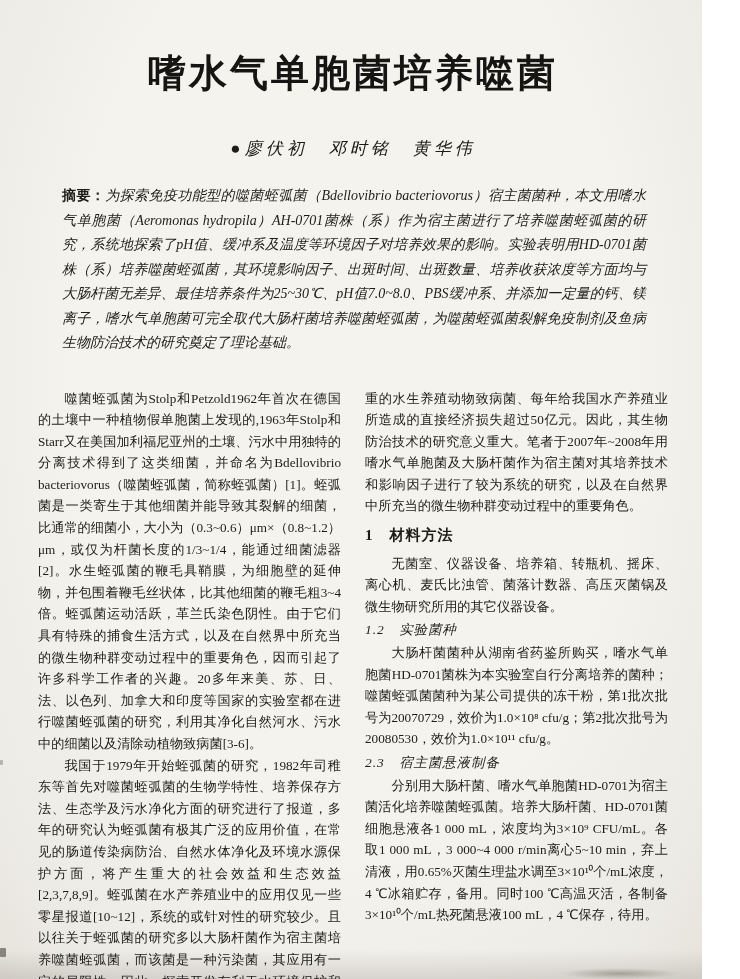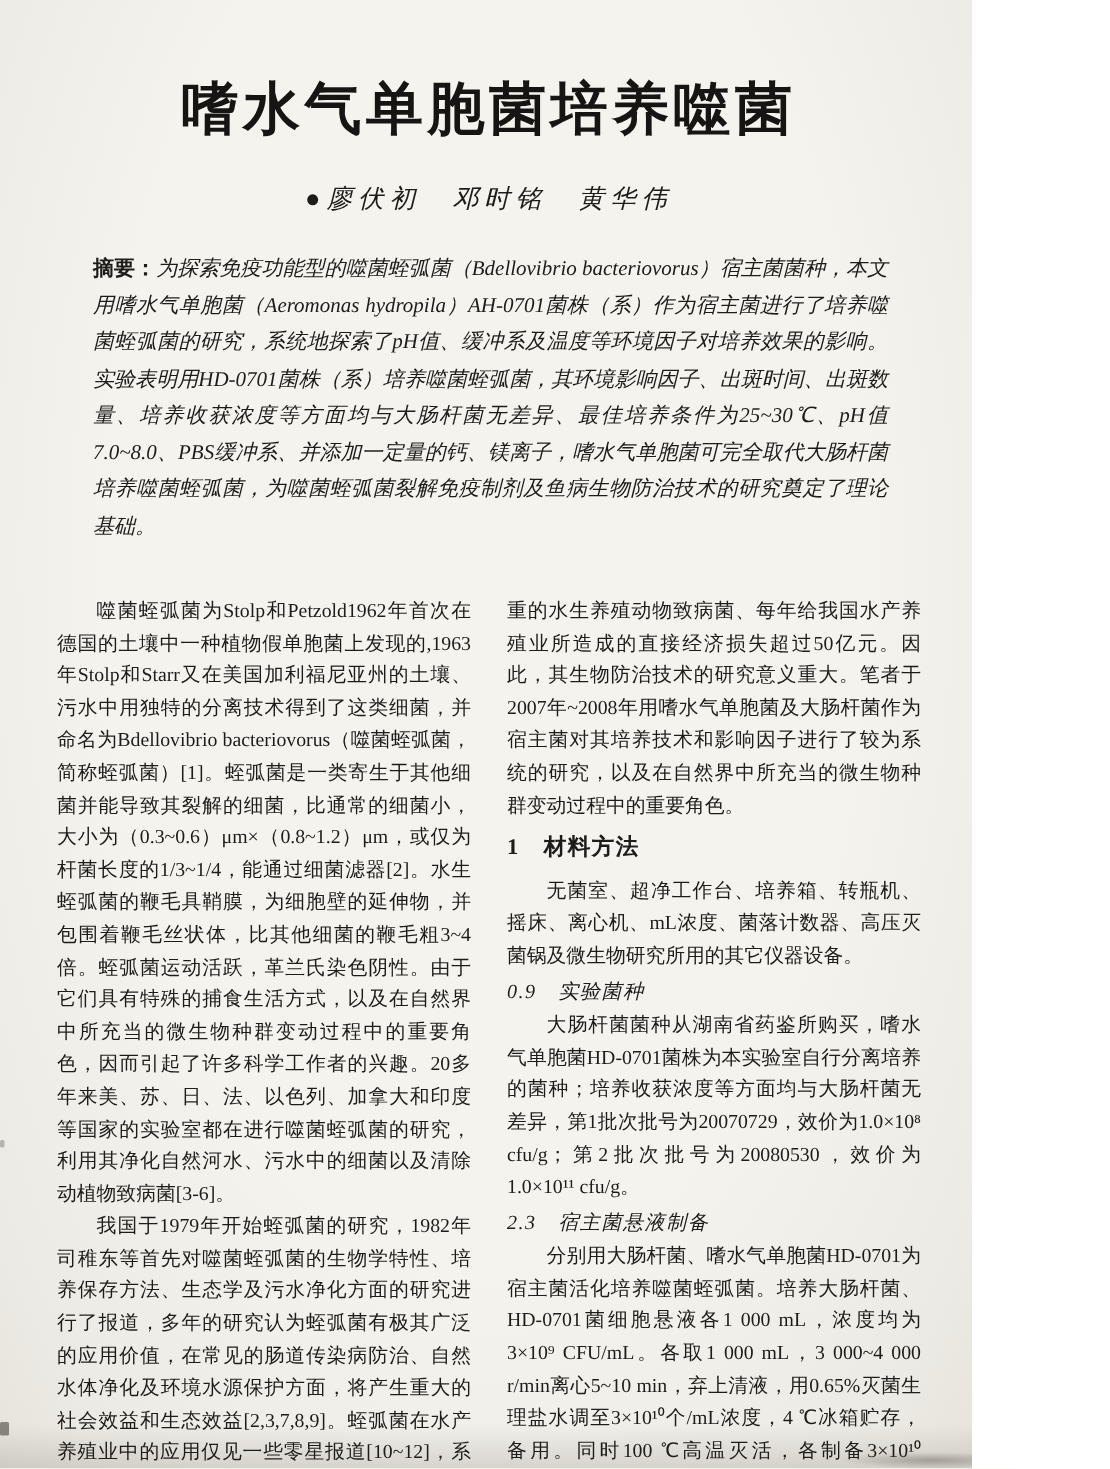"嗜水气单胞菌培养噬菌" .page { width: 648px -> 702px }
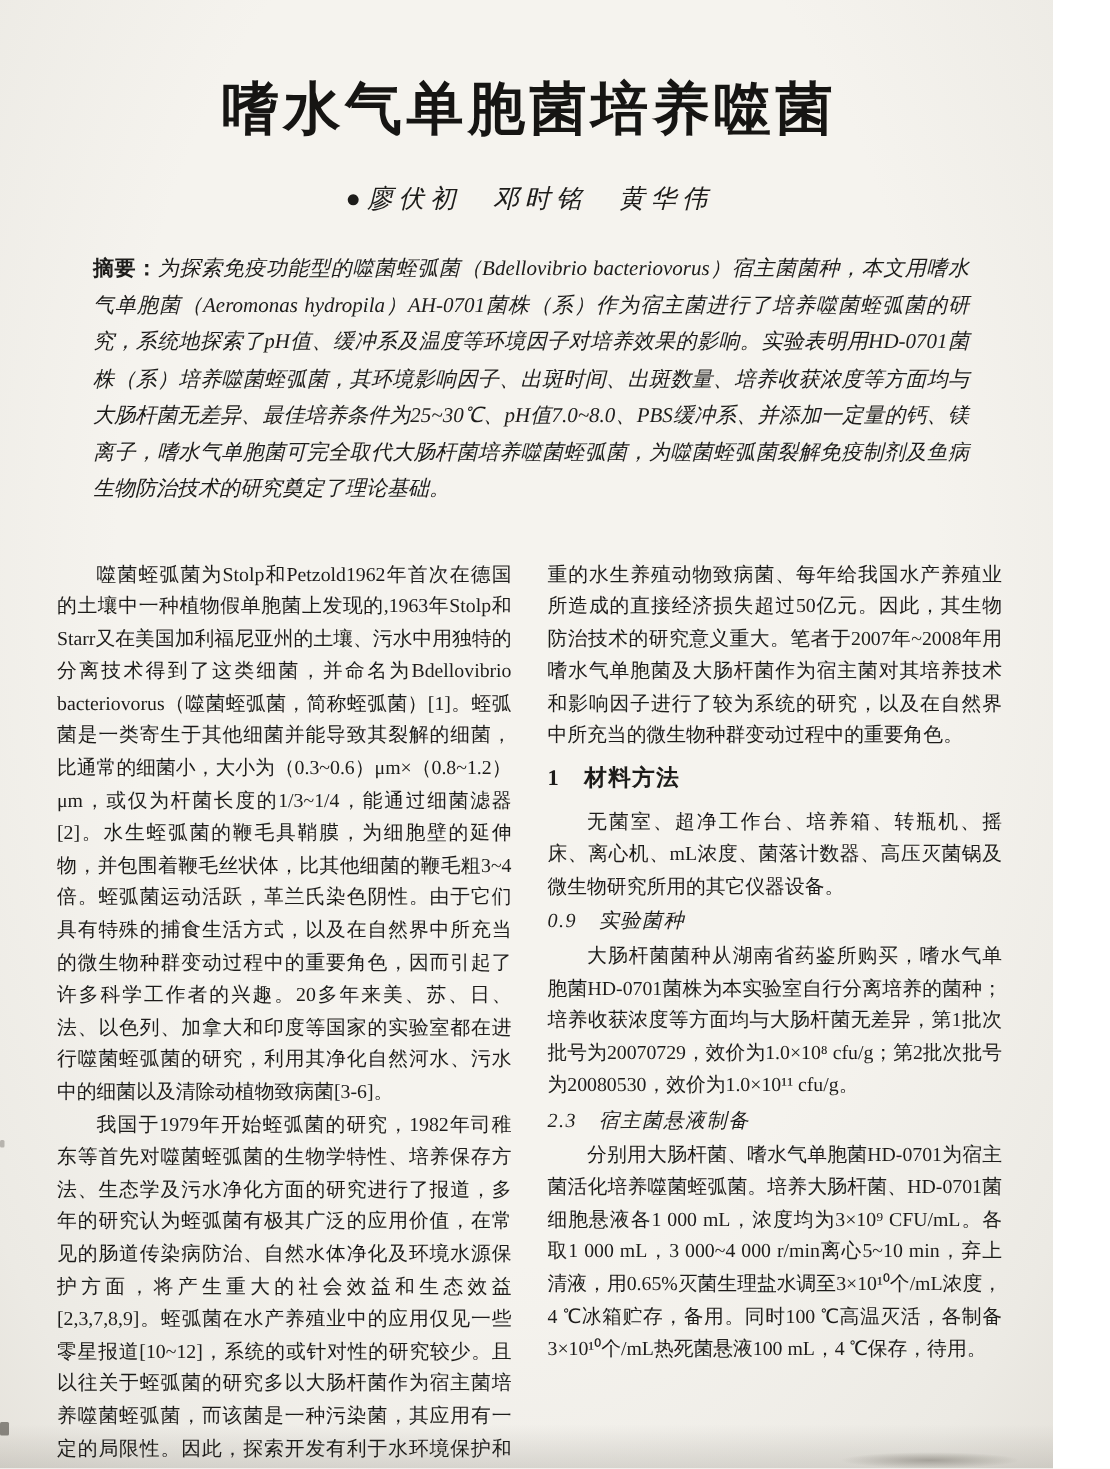"●廖伏初 邓时铭 黄华伟" .authors { margin-top: 24px -> 40px }
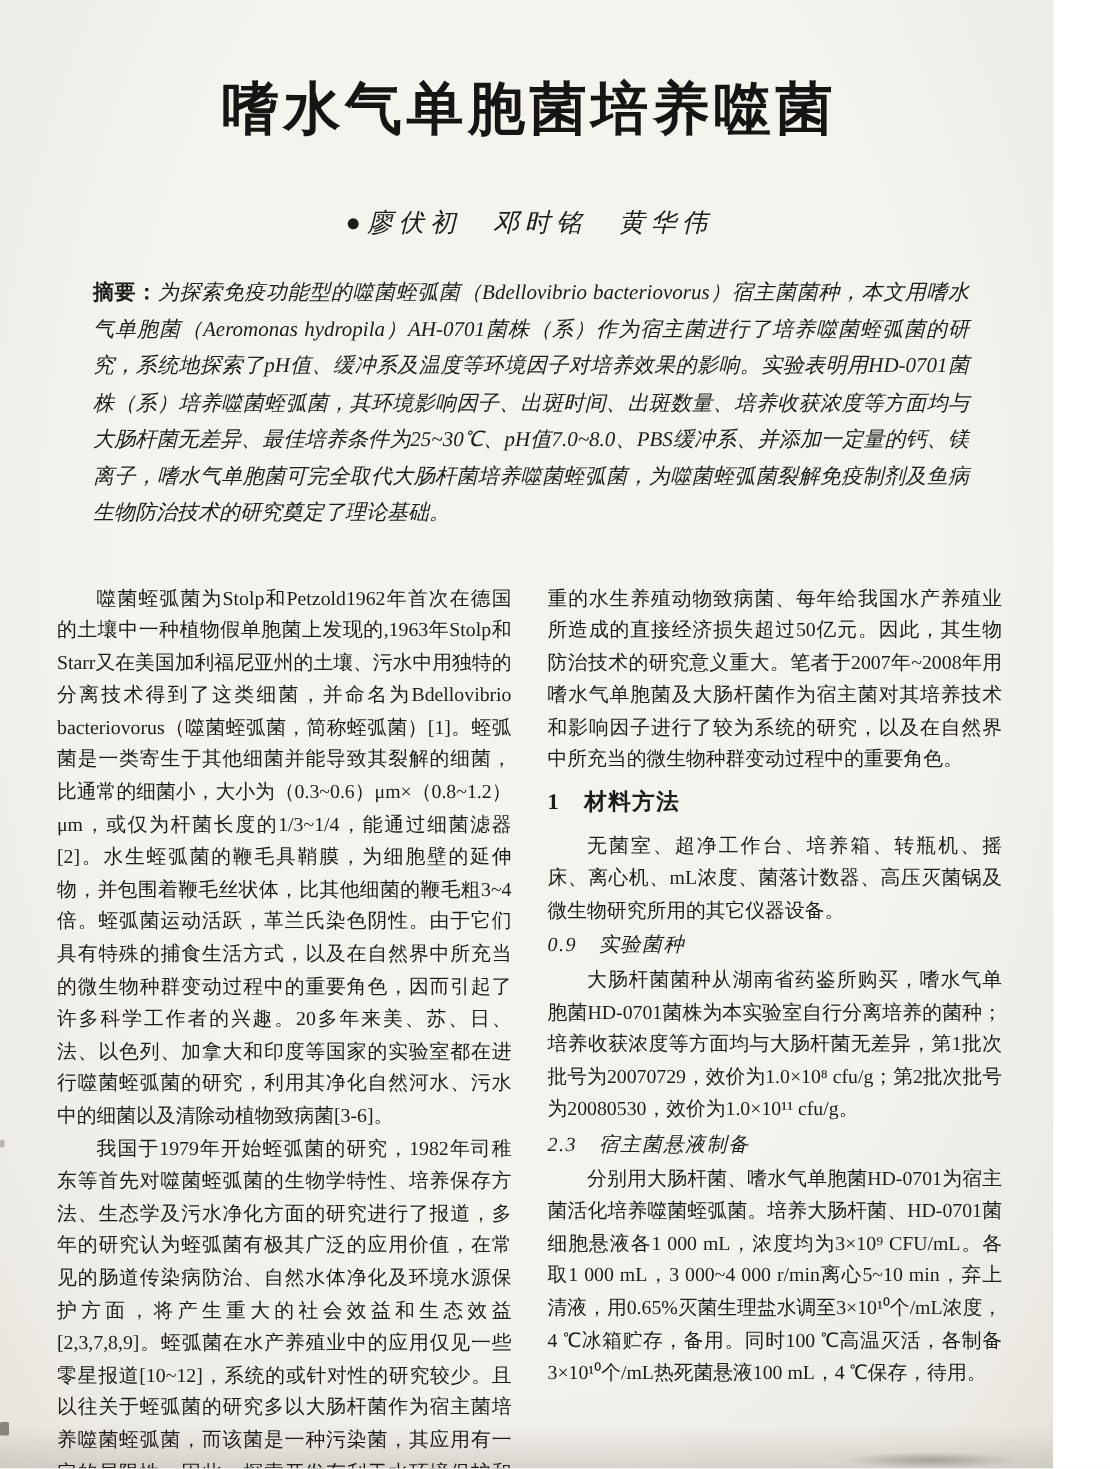"无菌室、超净工作台、培养箱、转瓶机、摇床、离心机、mL浓度、菌落计数器、高压灭菌" p { text: 超净工作台、培养箱、转瓶机、摇床、离心机、mL浓度 -> 仪器设备、培养箱、转瓶机、摇床、离心机、麦氏比浊管 }
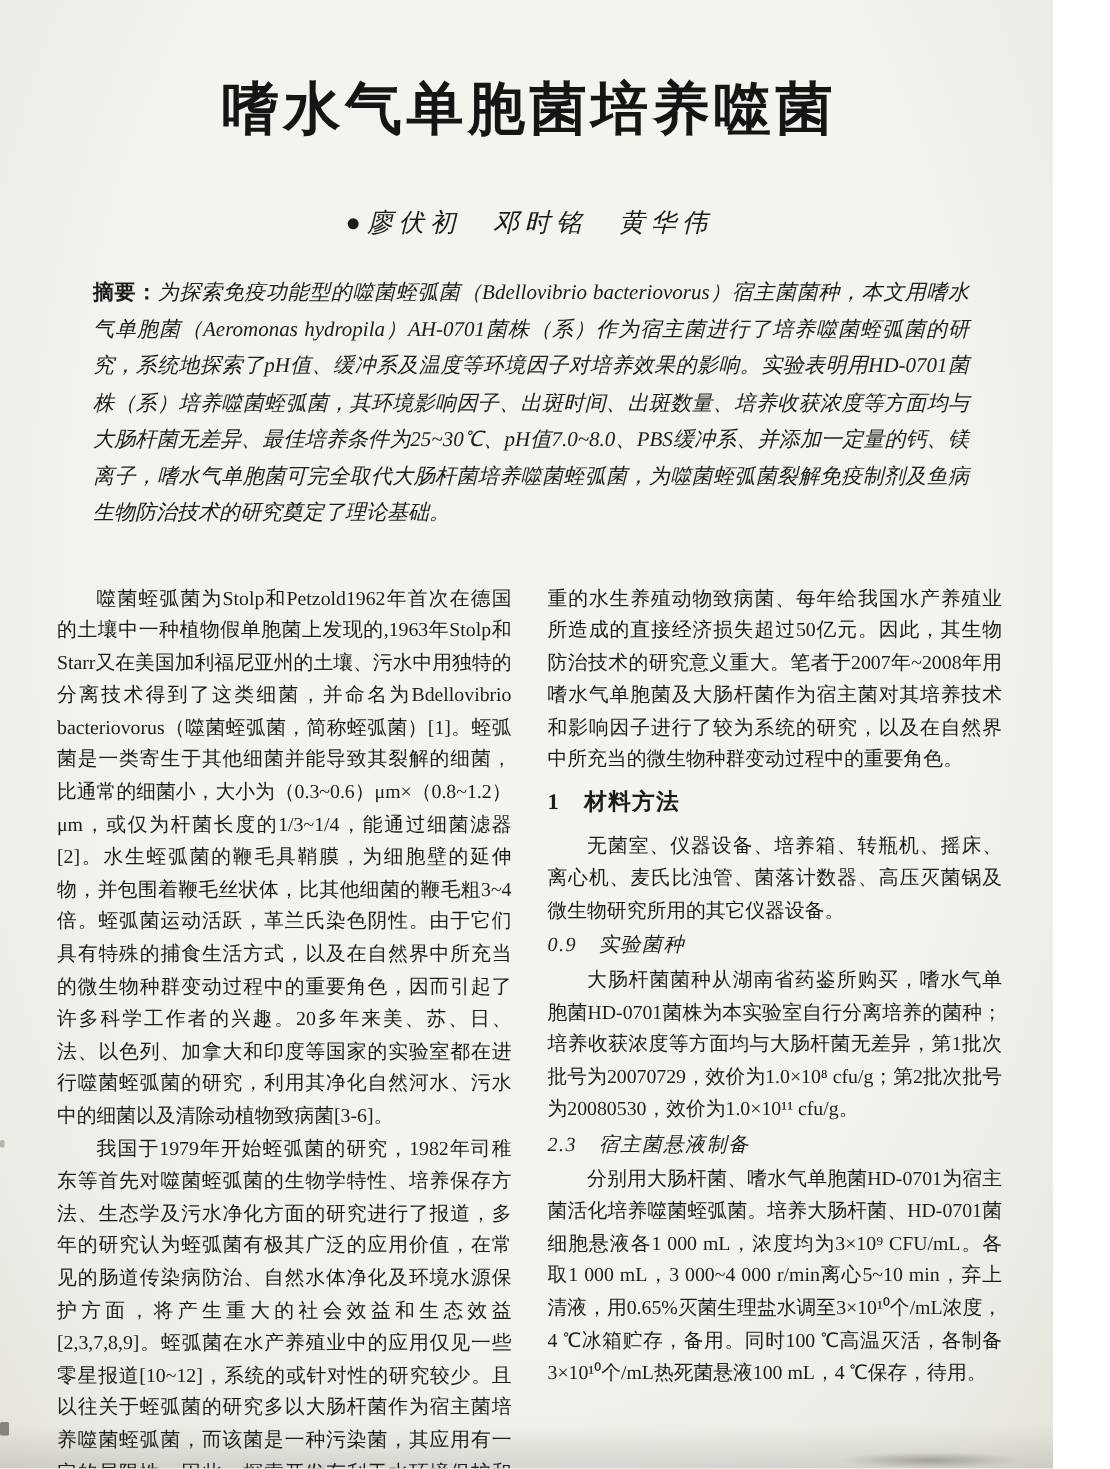"0.9 实验菌种" div.sub-title { text: 0.9 -> 1.2 }
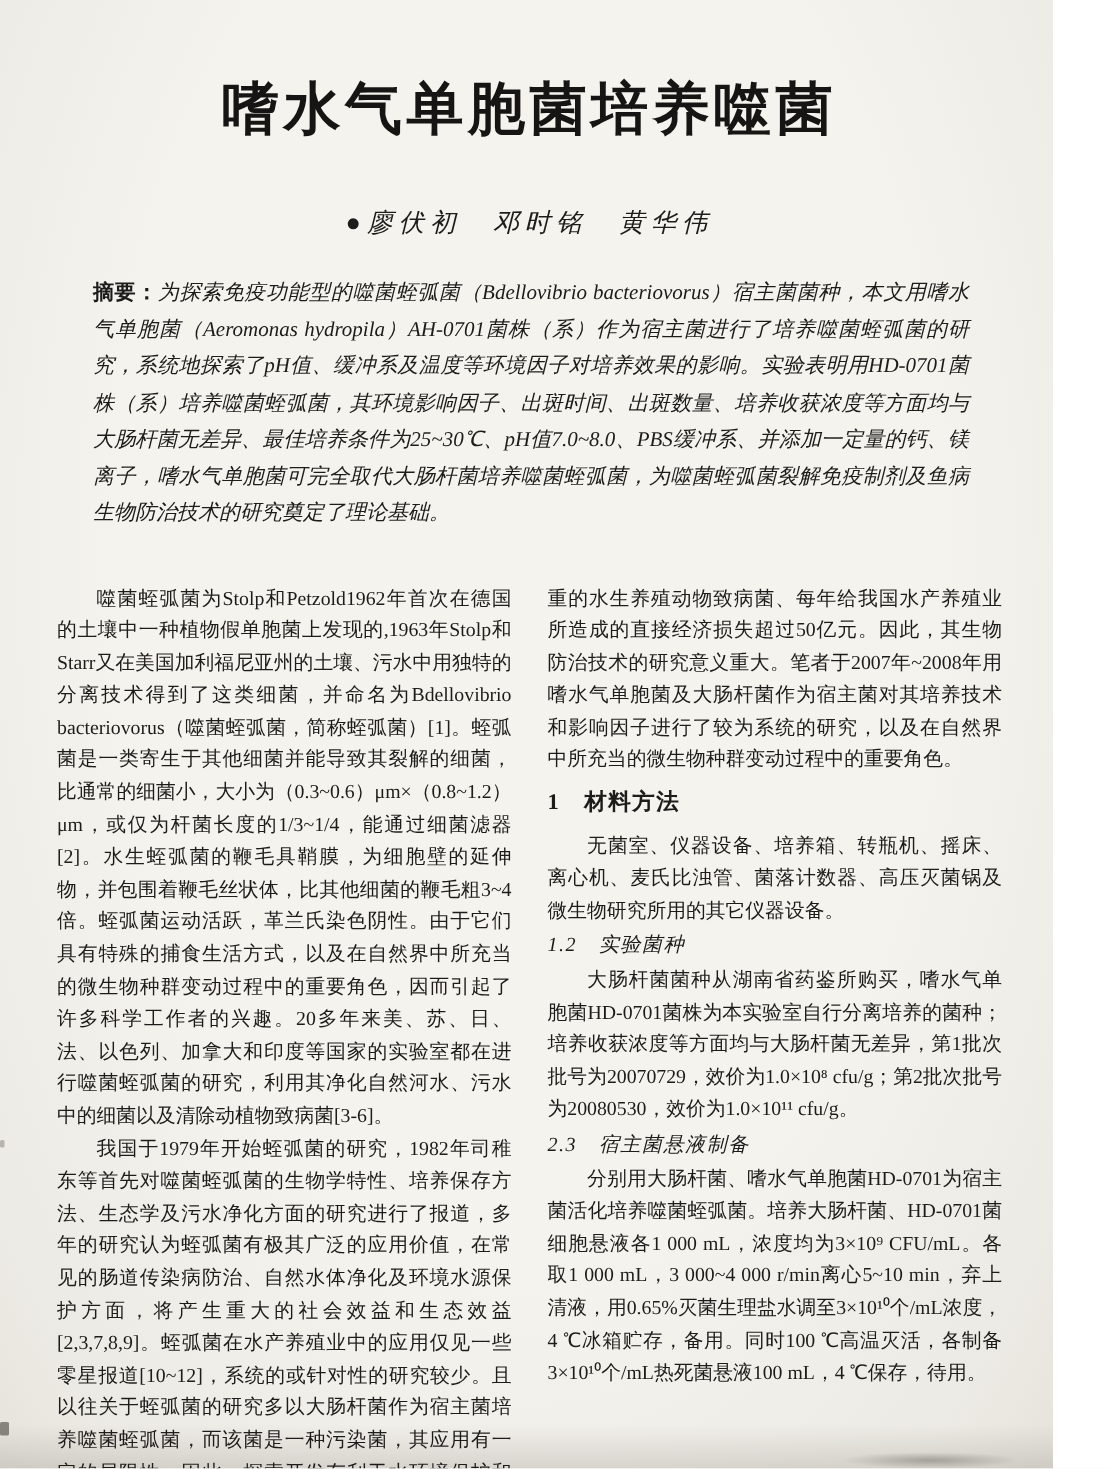"大肠杆菌菌种从湖南省药鉴所购买，嗜水气单胞菌HD-0701菌株为本实验室自行分离" p { text: 培养收获浓度等方面均与大肠杆菌无差异 -> 噬菌蛭弧菌菌种为某公司提供的冻干粉 }
